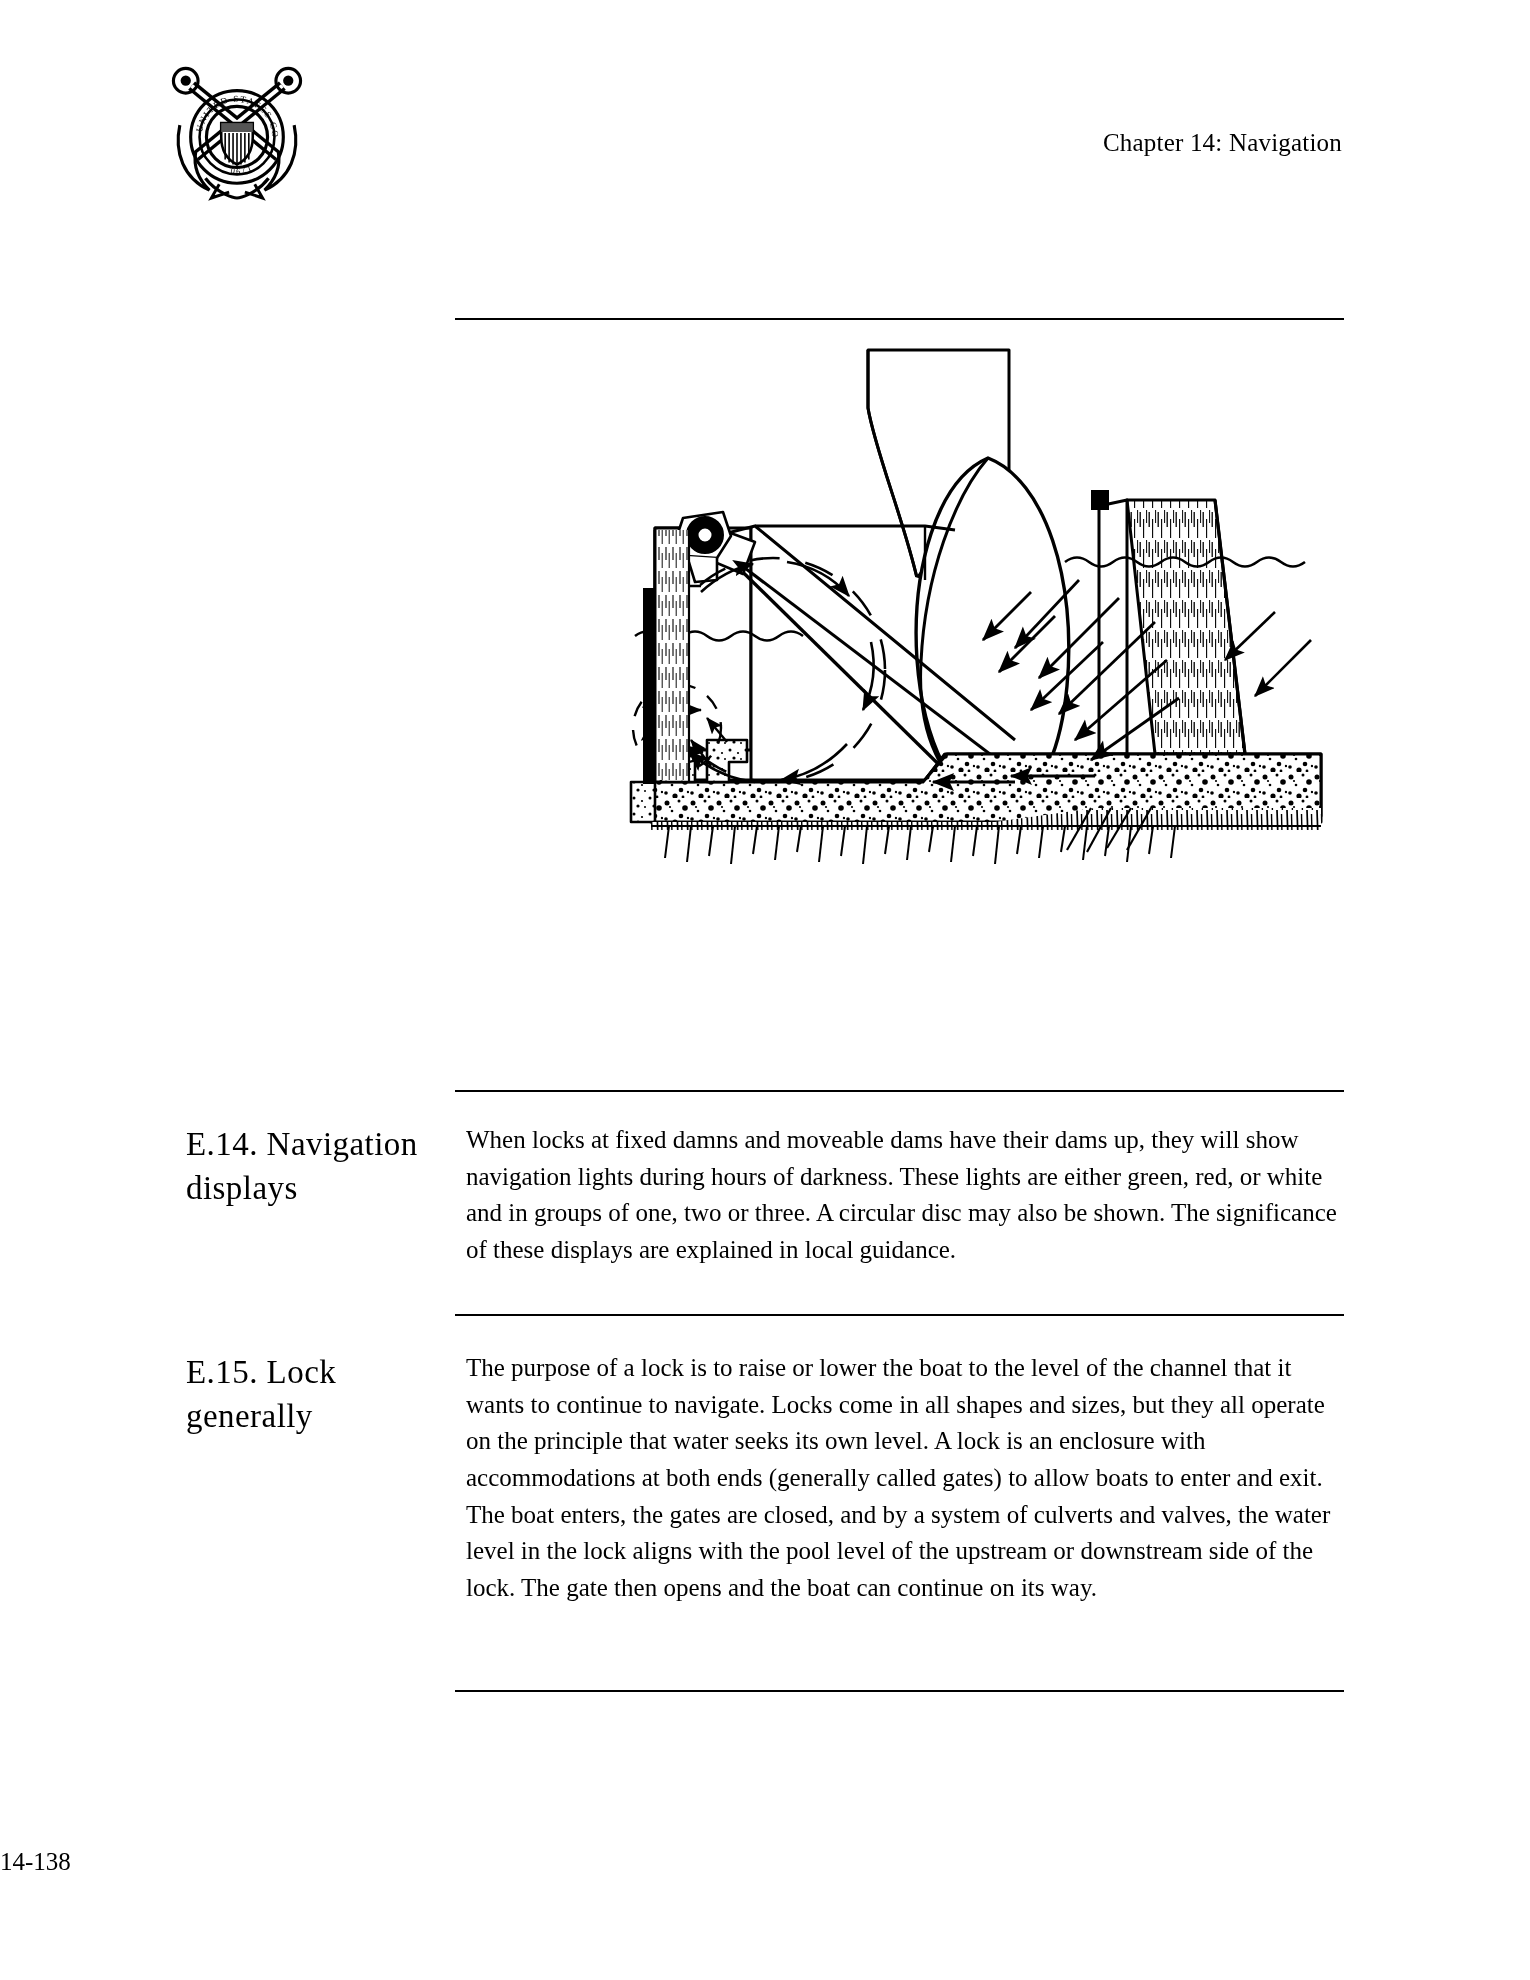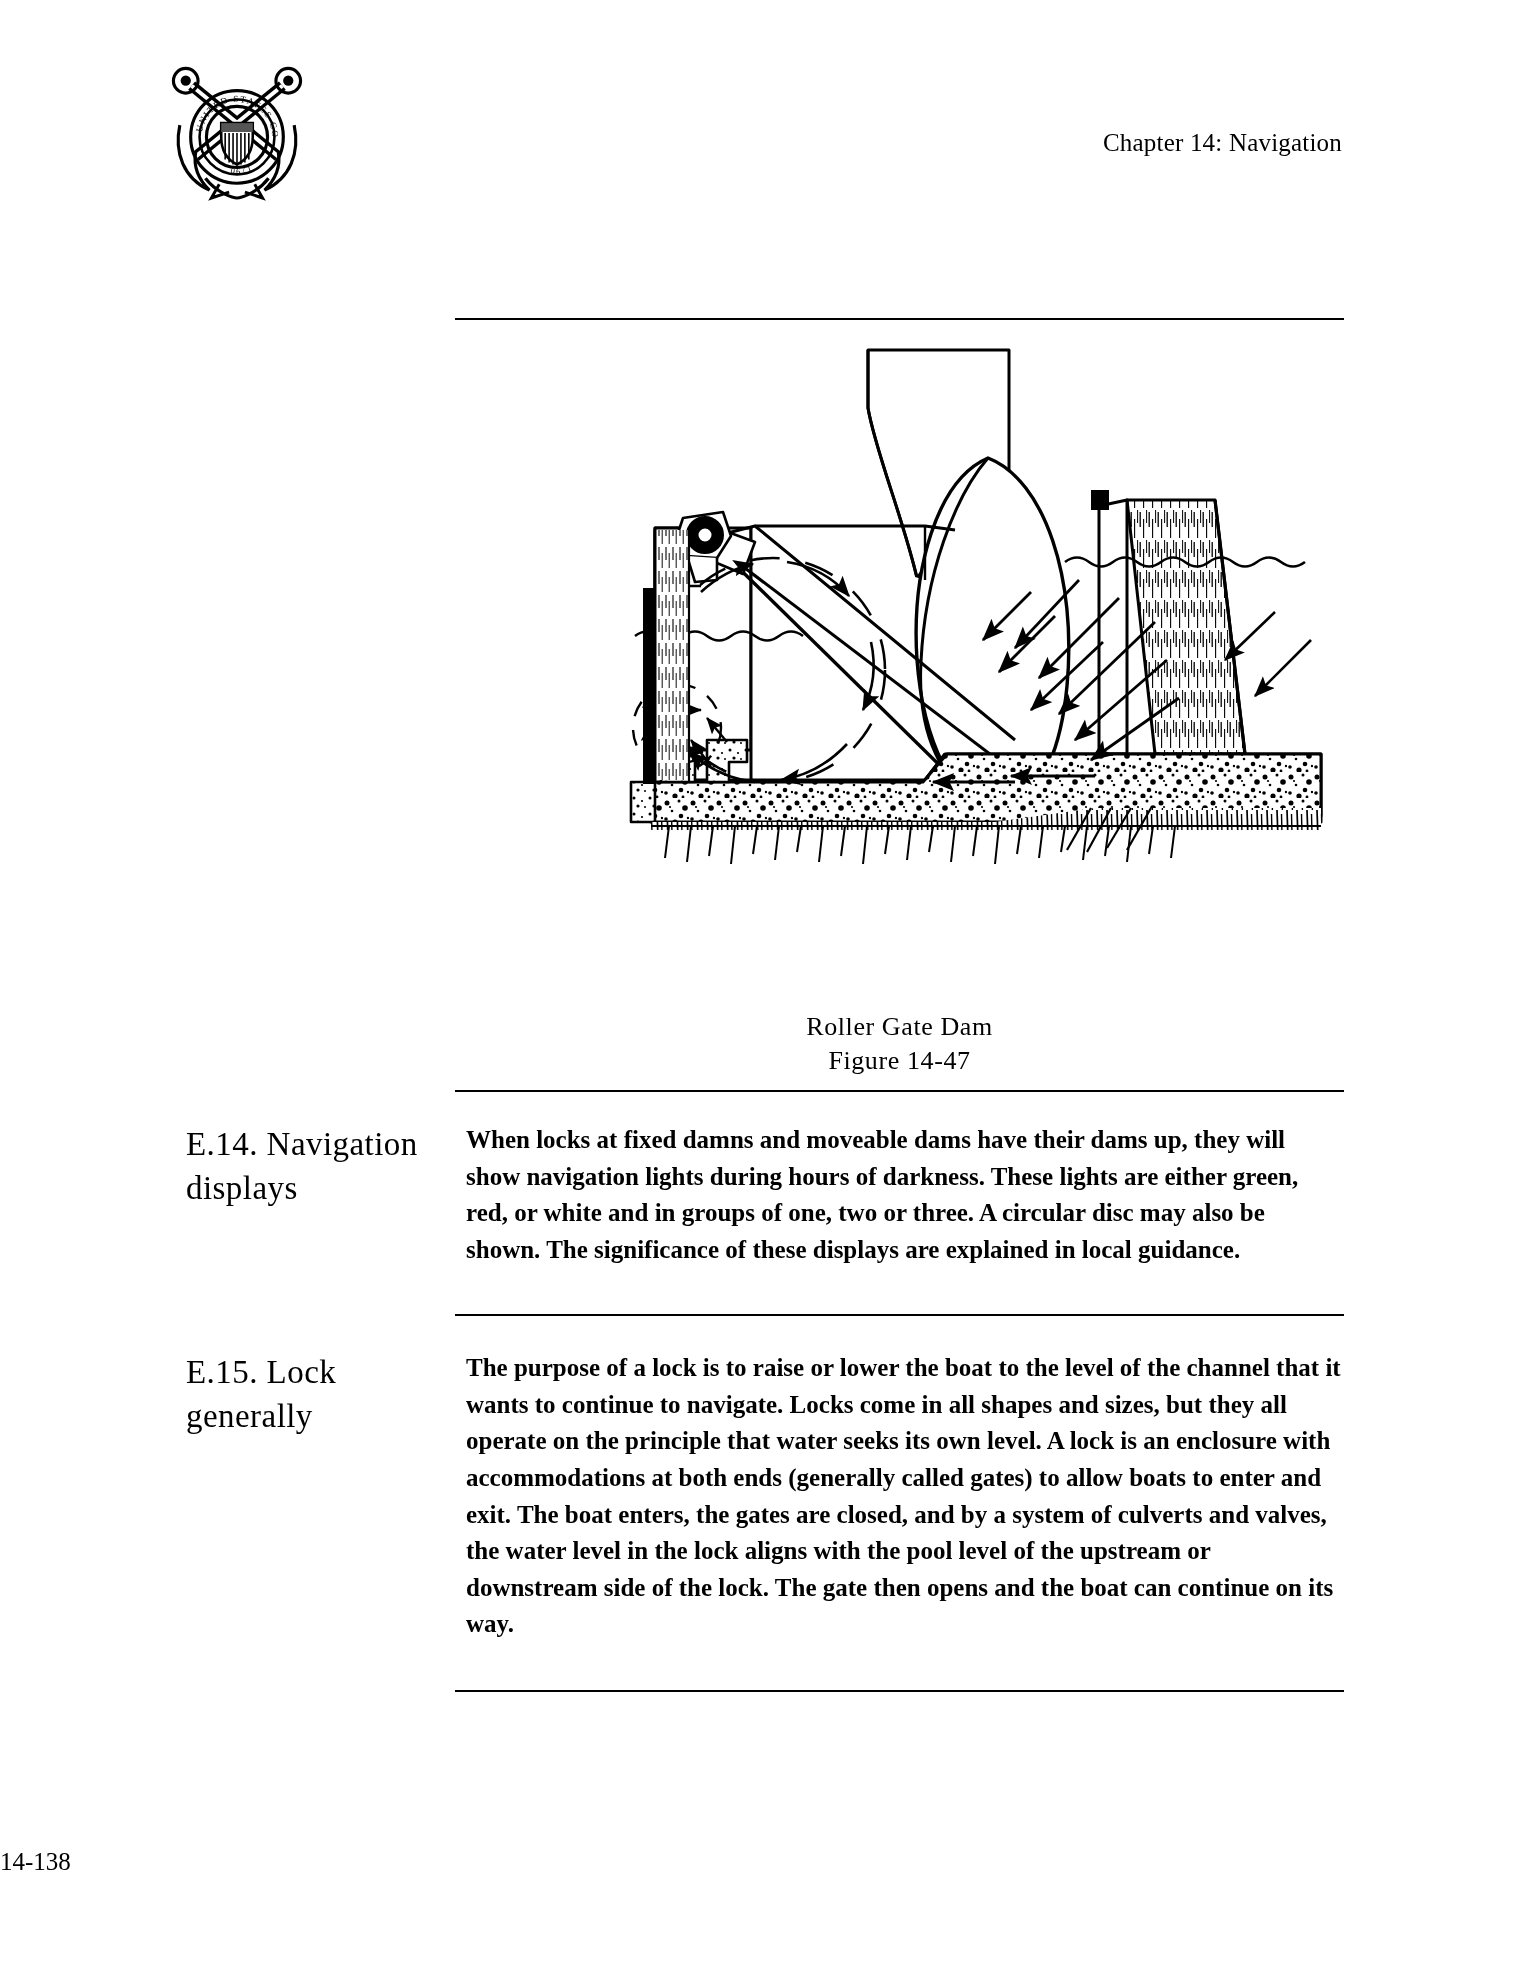"Roller Gate Dam" div.figure-caption { html: <div> <div>Roller Gate Dam</div> <div>Figure 14-47</div> </div> -> none }
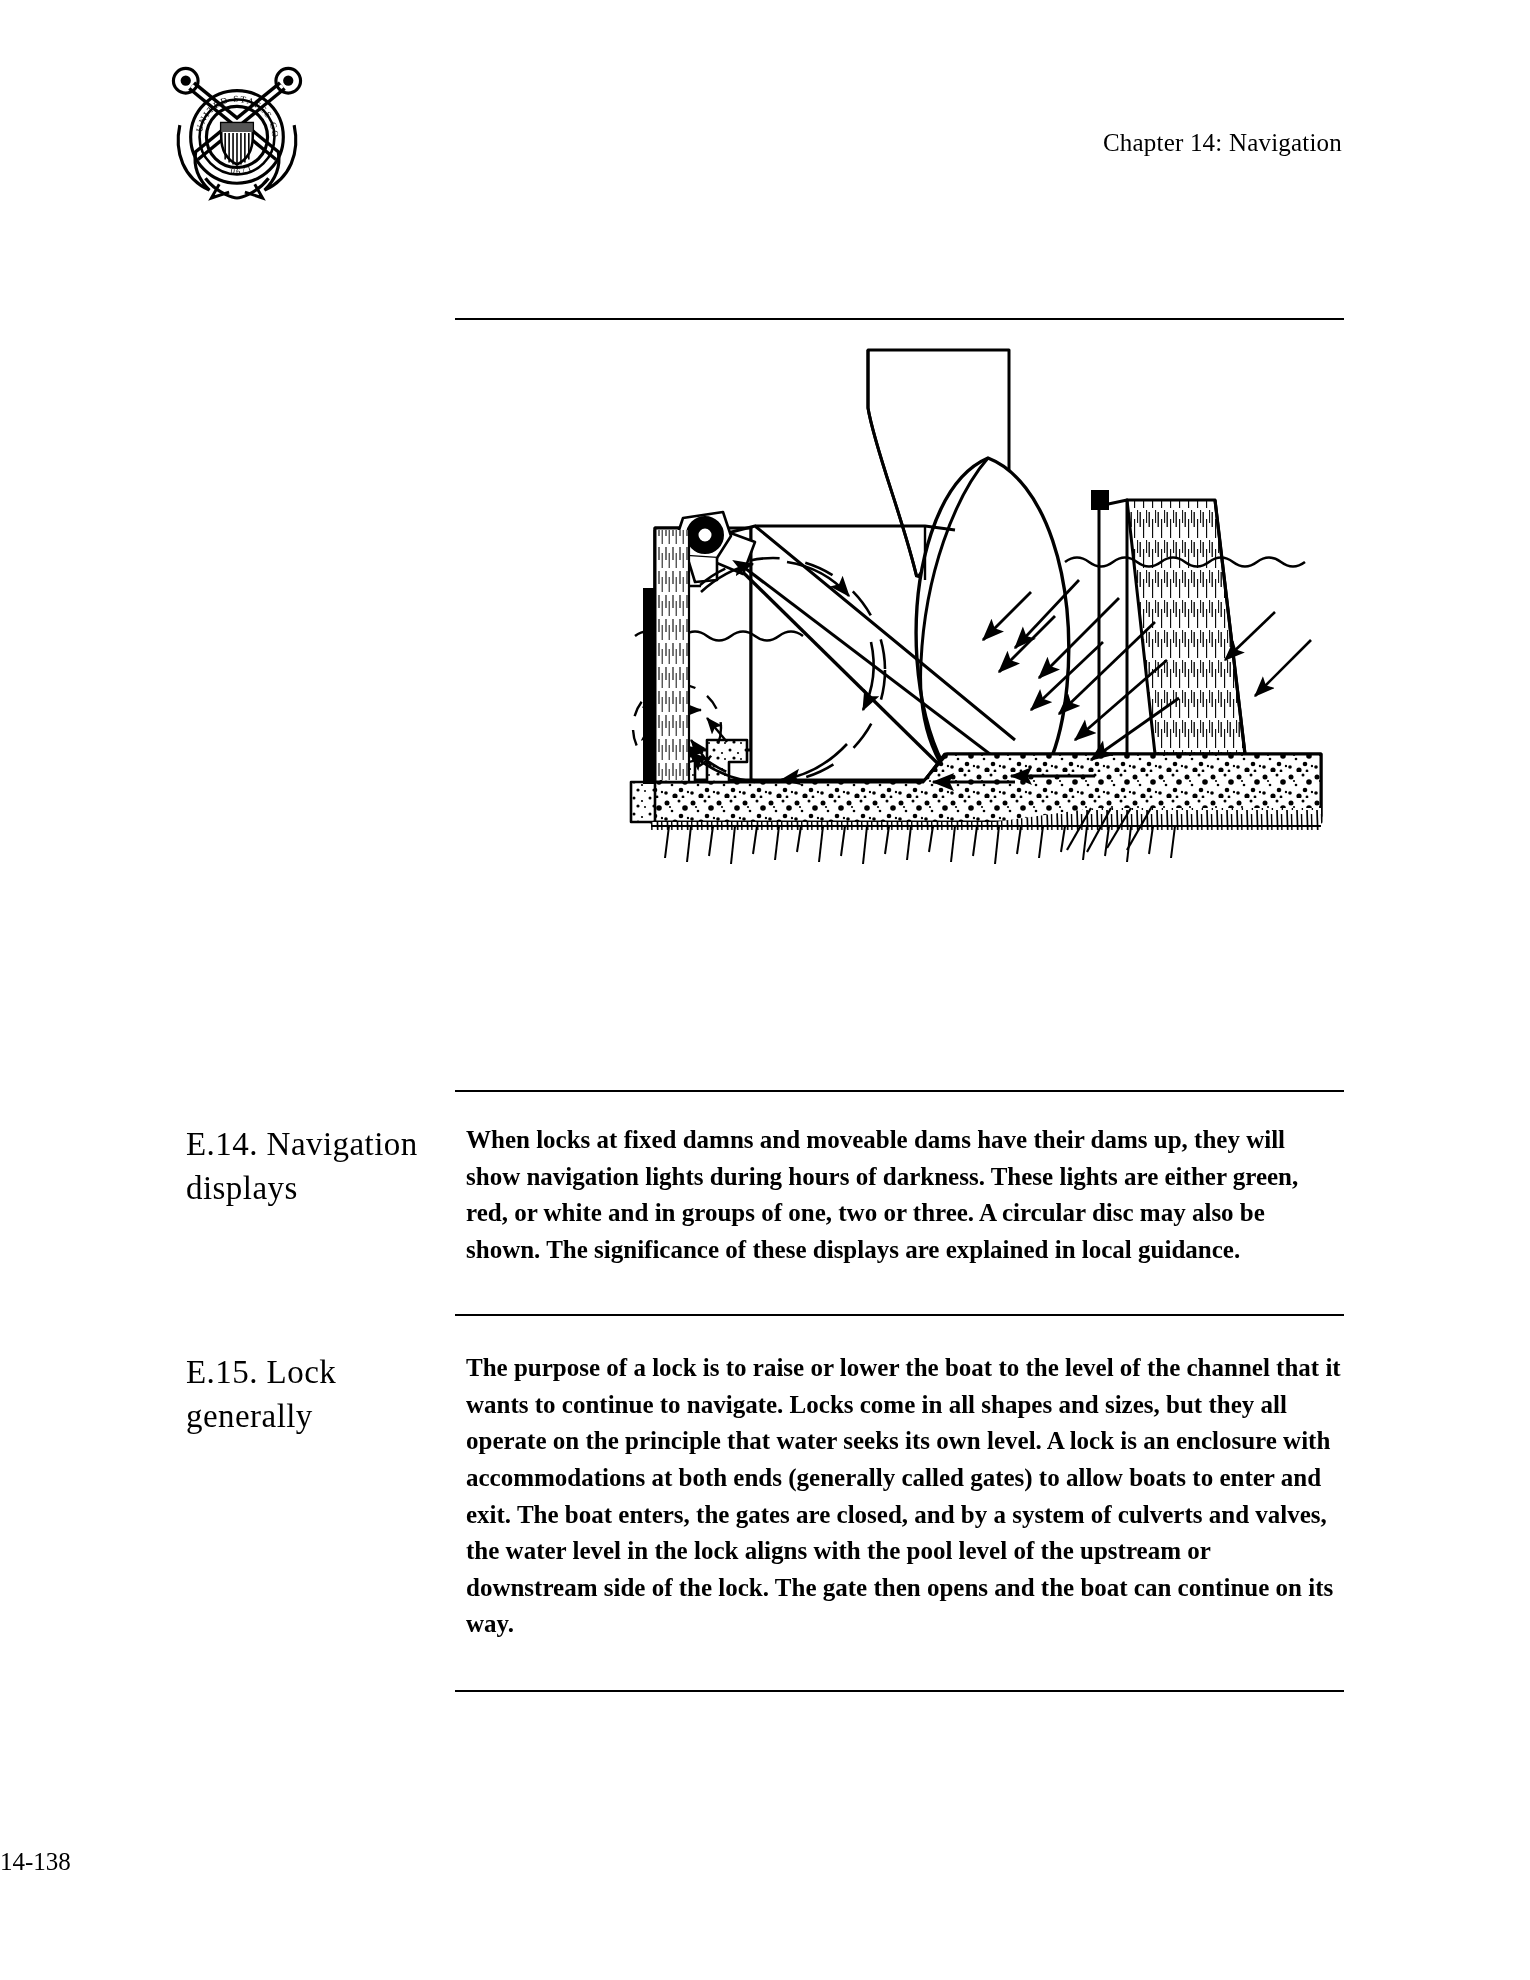"When locks at fixed damns" .section-body { font-weight: bold -> none }
